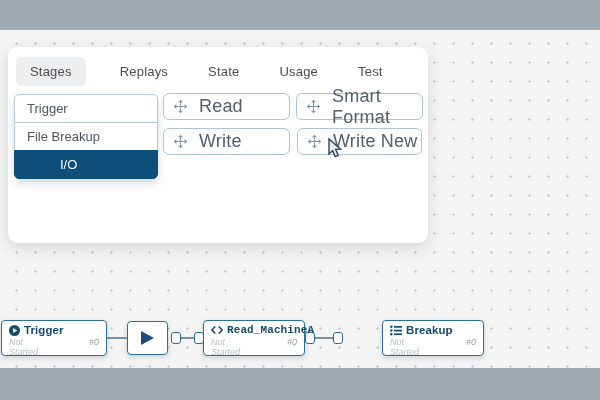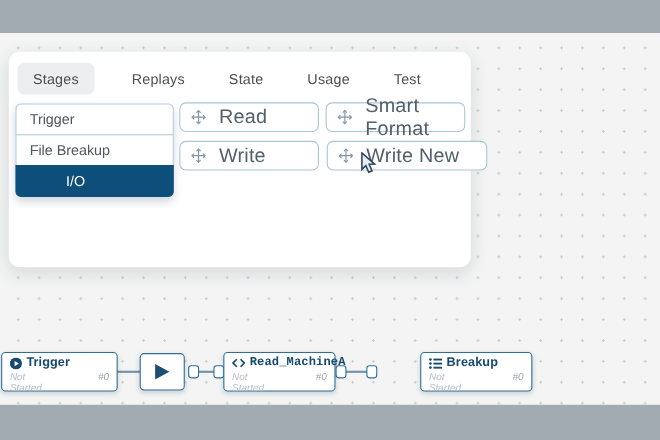"Write New" div.chip { width: 146px -> 125px }
